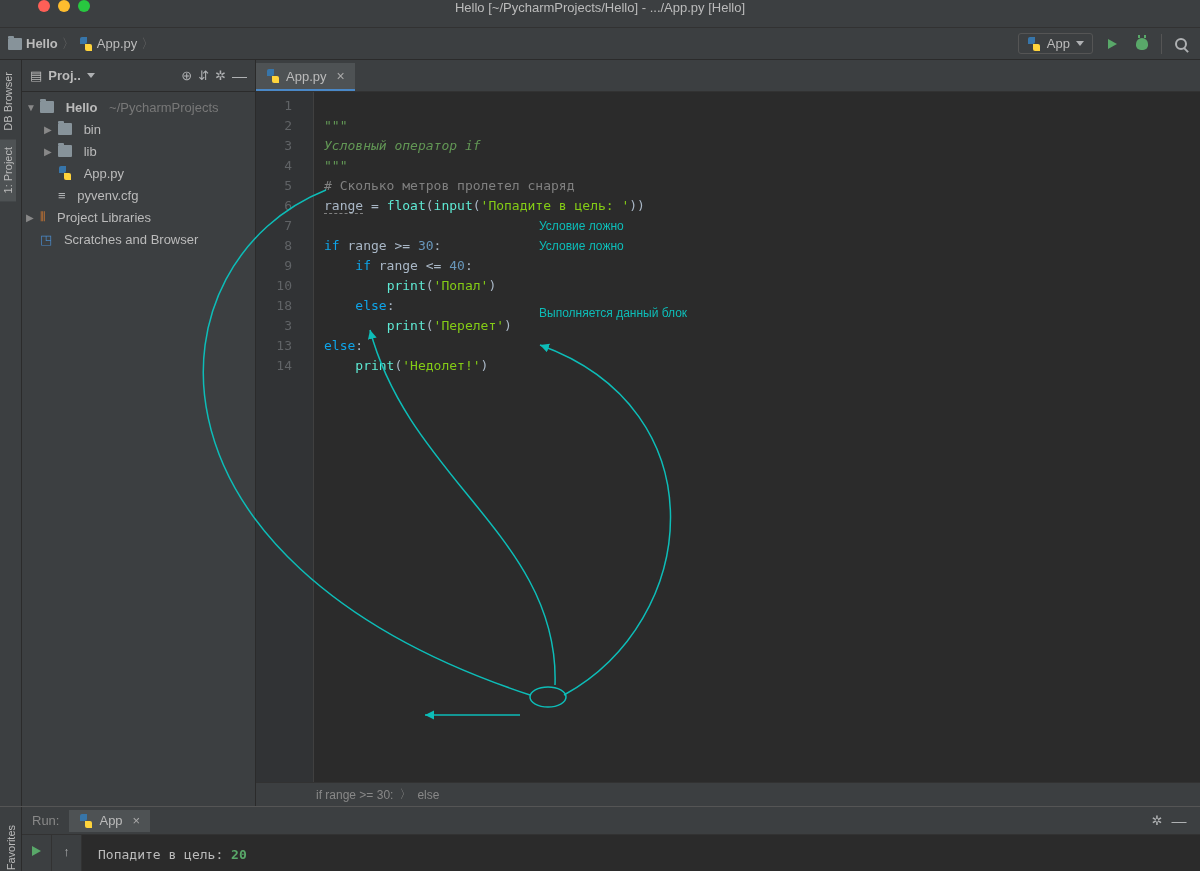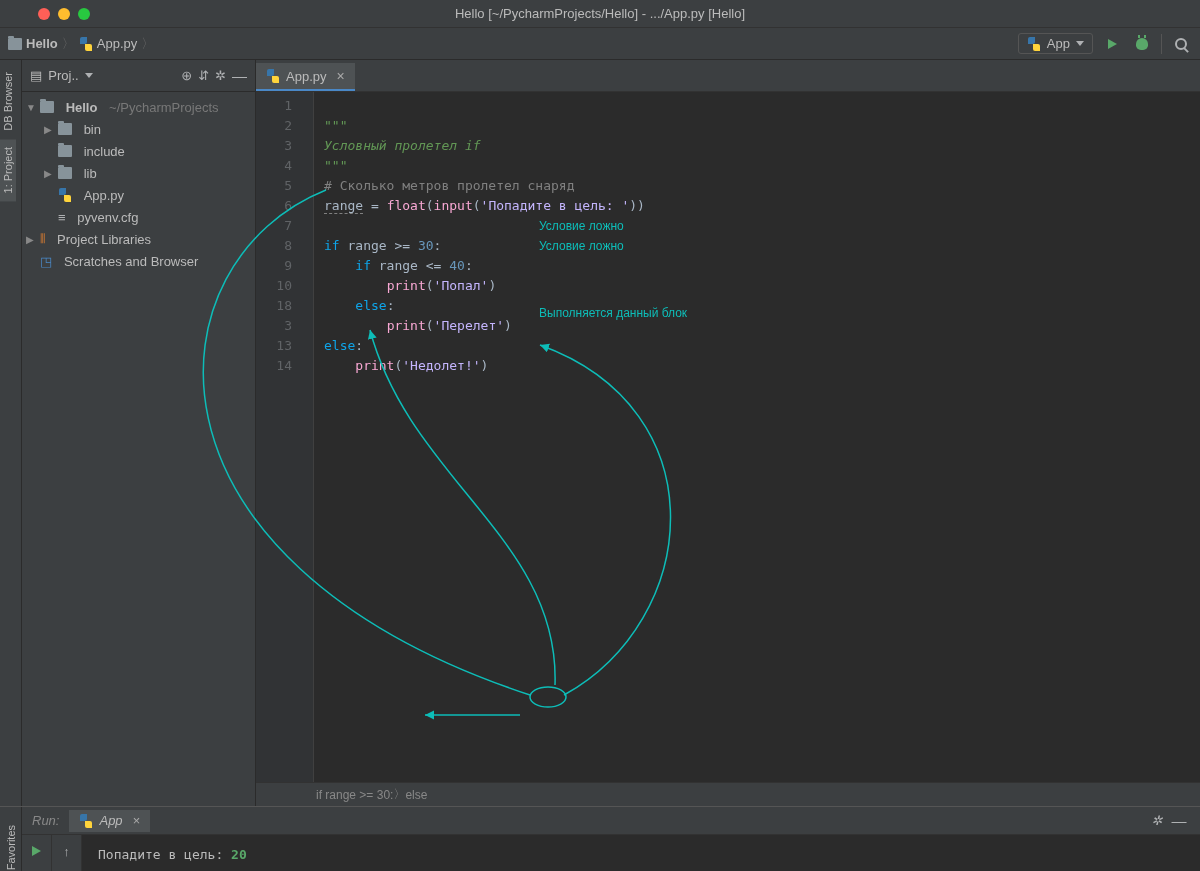"Hello [~/PycharmProjects/Hello] -" .title-bar { align-items: center -> none }
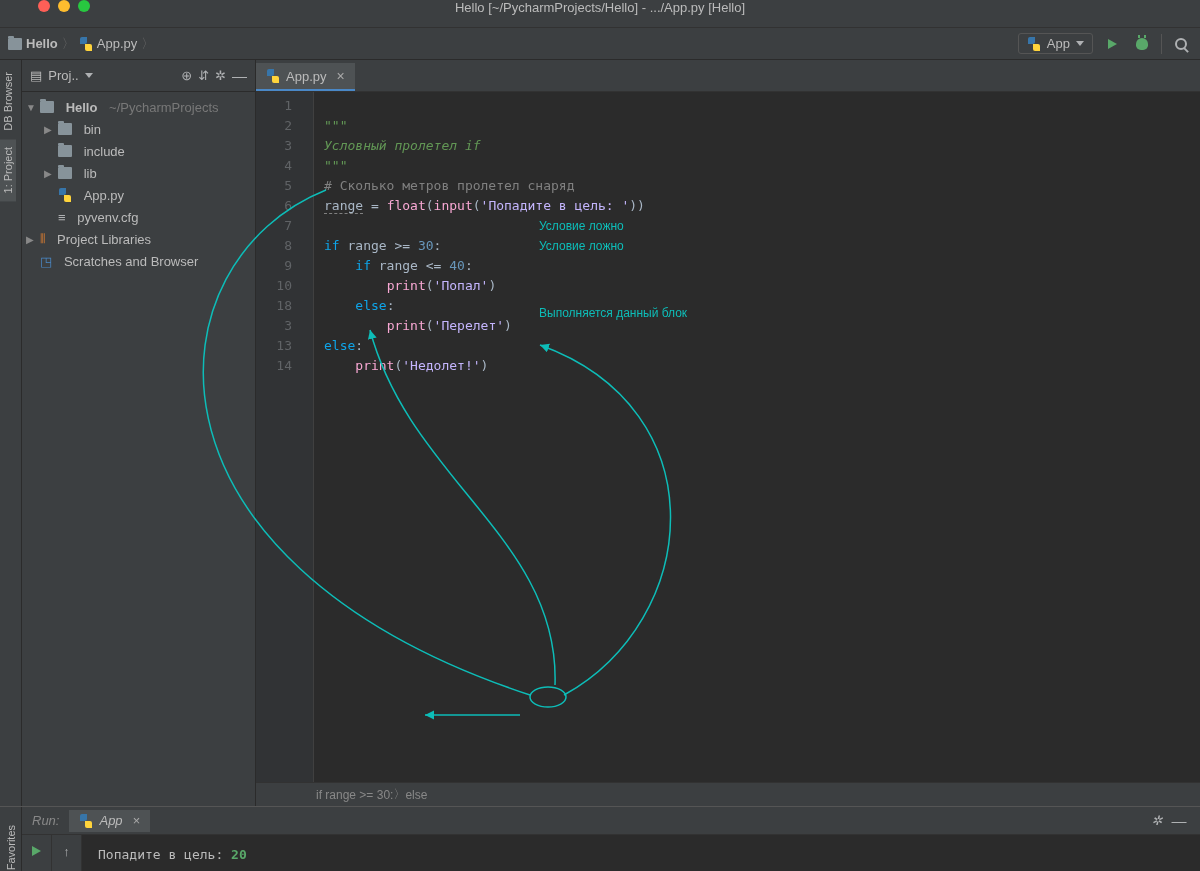"Proj.." .proj-header .title { font-weight: normal -> bold }
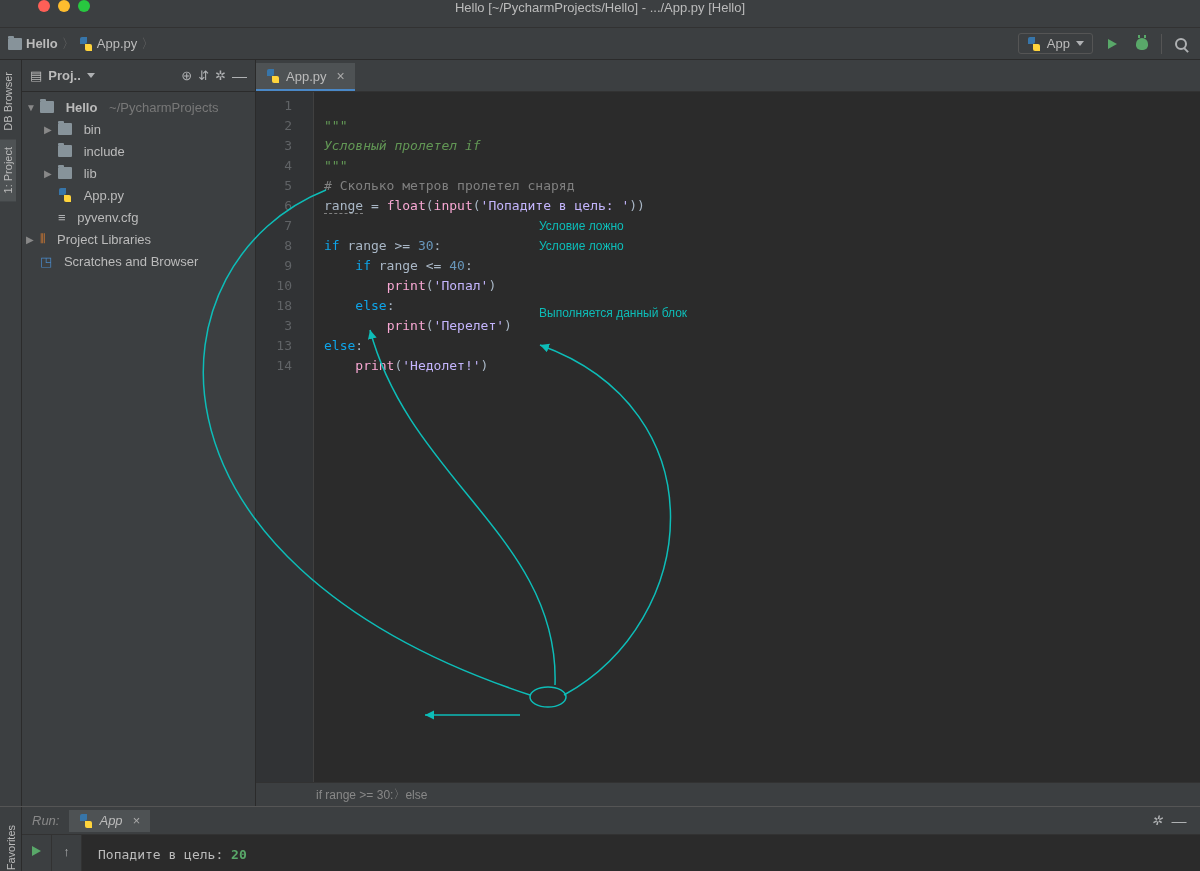"include" div.tree-row { html: <div><span></span><span></span>&nbsp;<span>include</span></div> -> none }
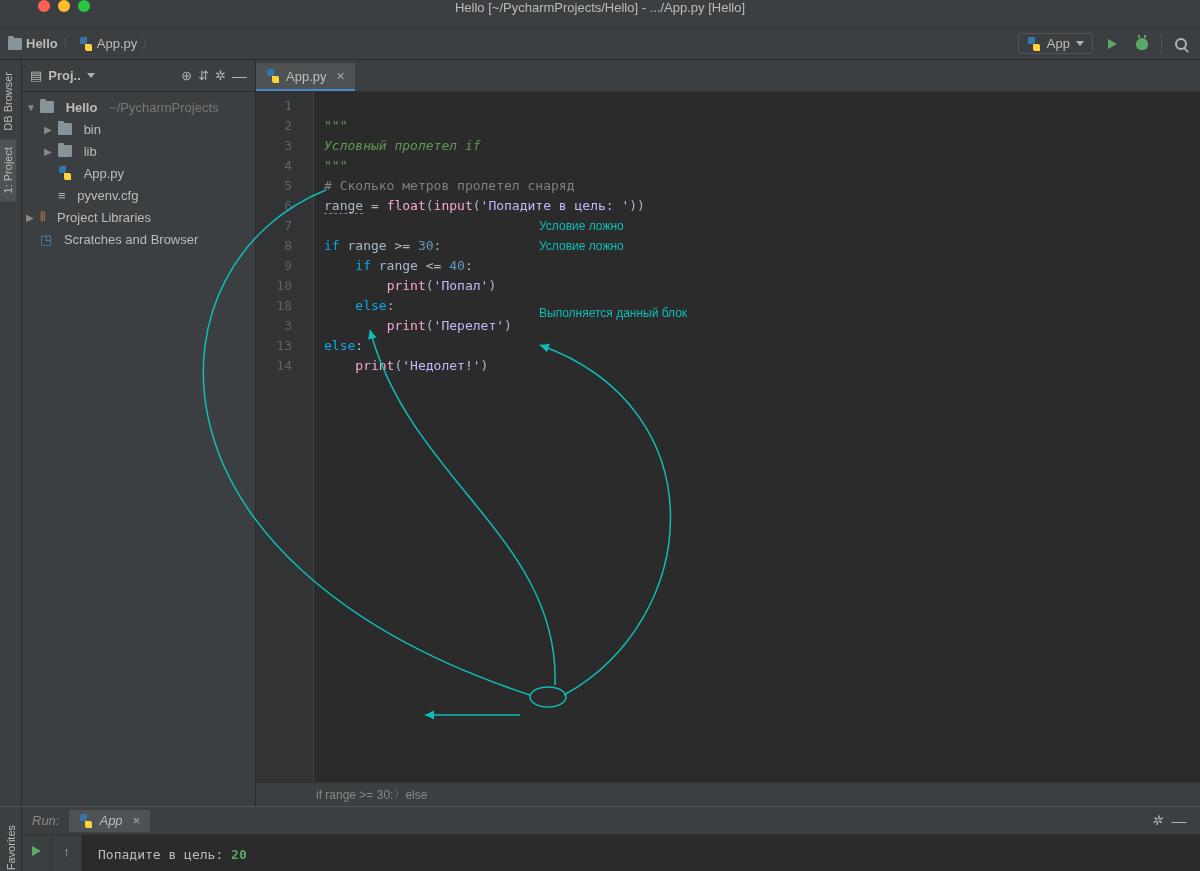"Условный пролетел if" span.cm-doc { text: пролетел -> оператор }
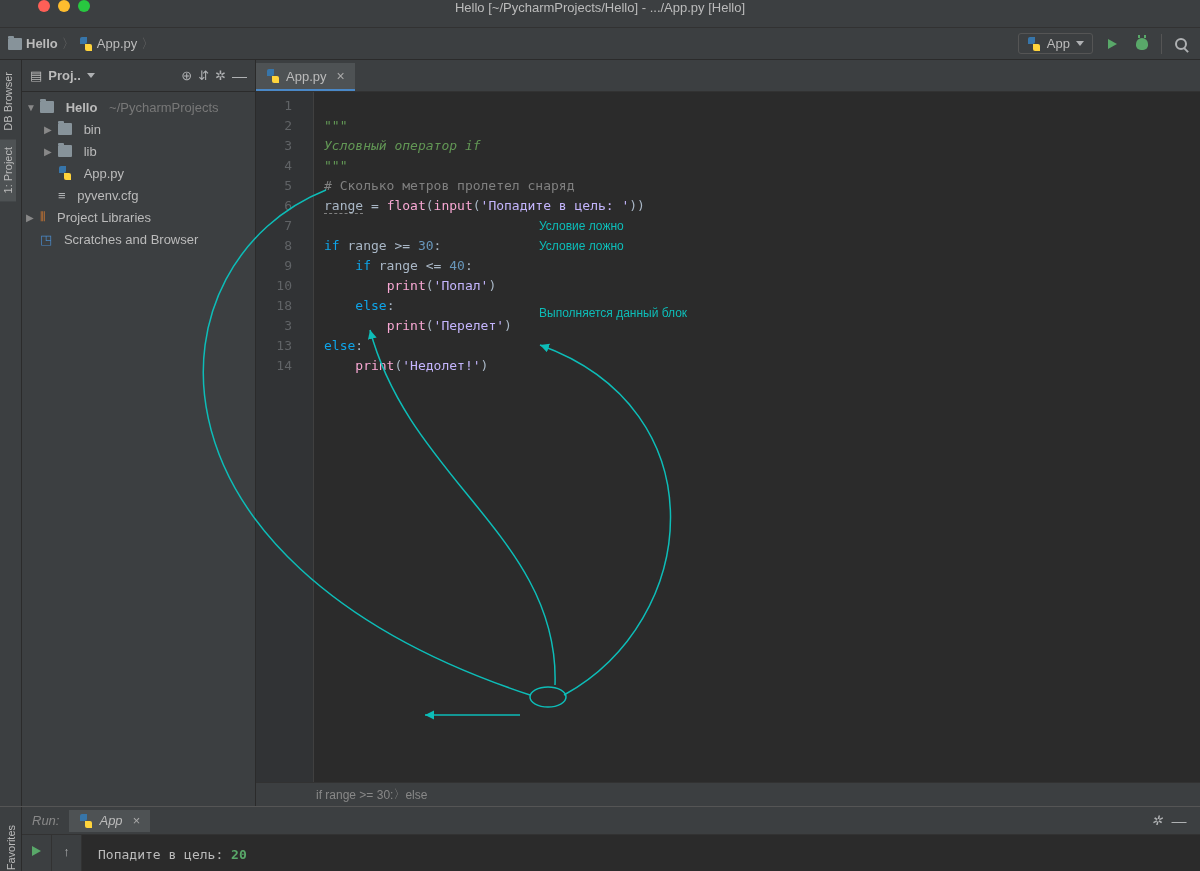"float" .cm-fn { color: #f9a8d4 -> #5eead4 }
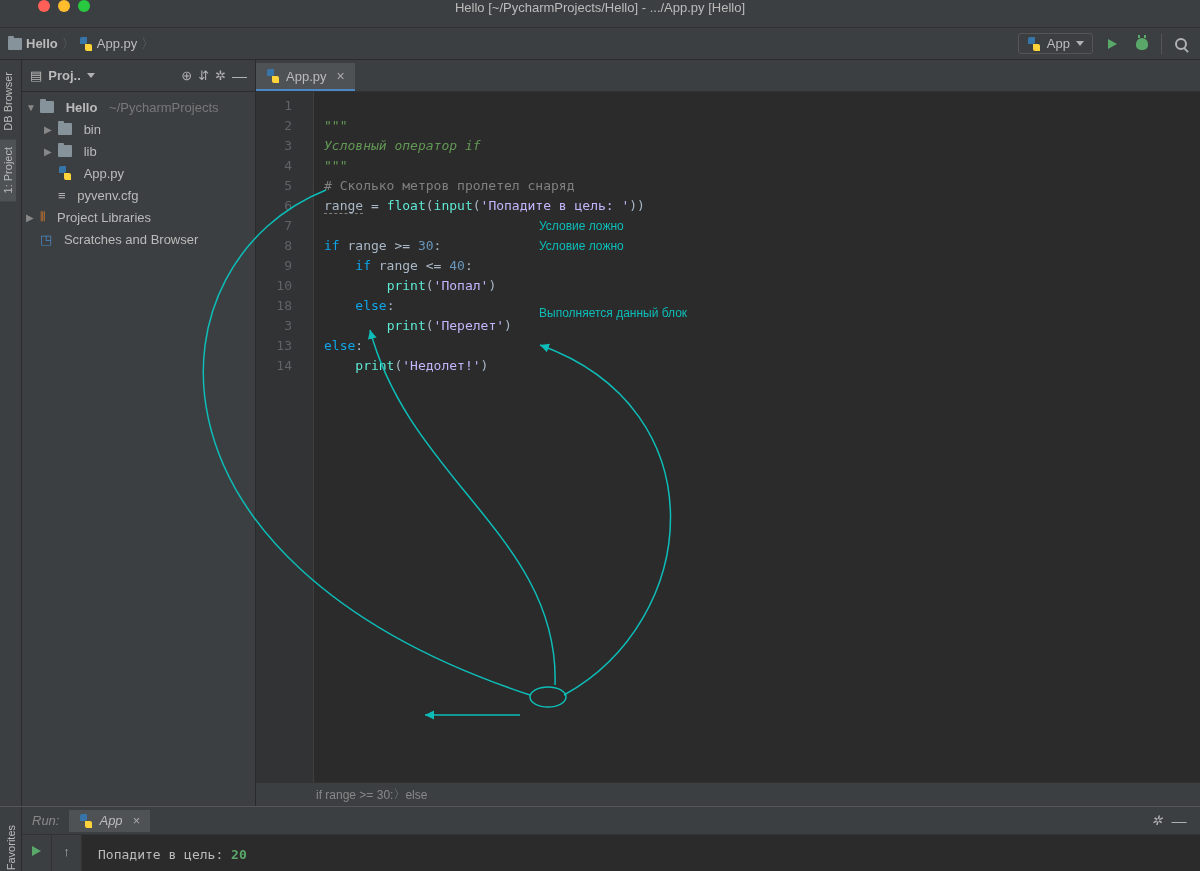"'Попадите в цель: '" .cm-str { color: #c4b5fd -> #84cc16 }
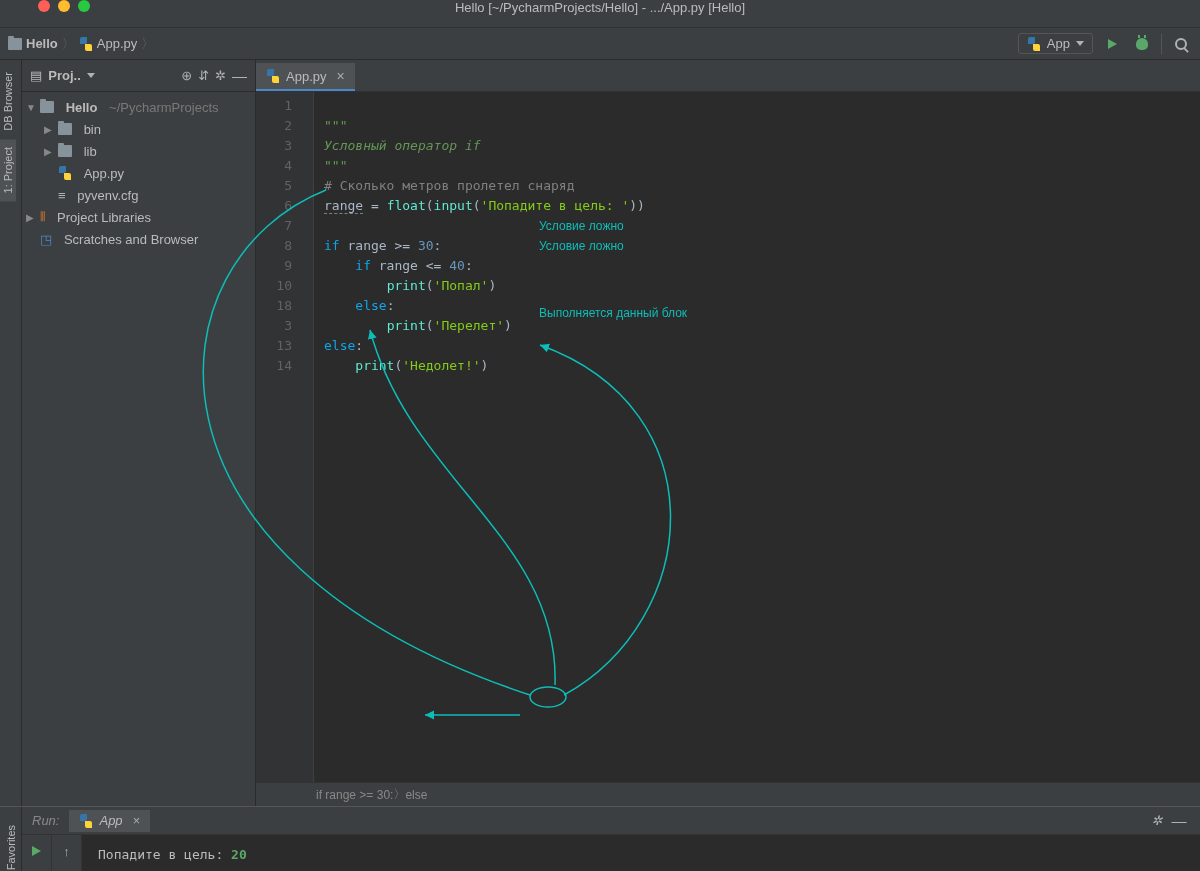"if range >= 30:" .breadcrumb-bar { gap: none -> 6px }
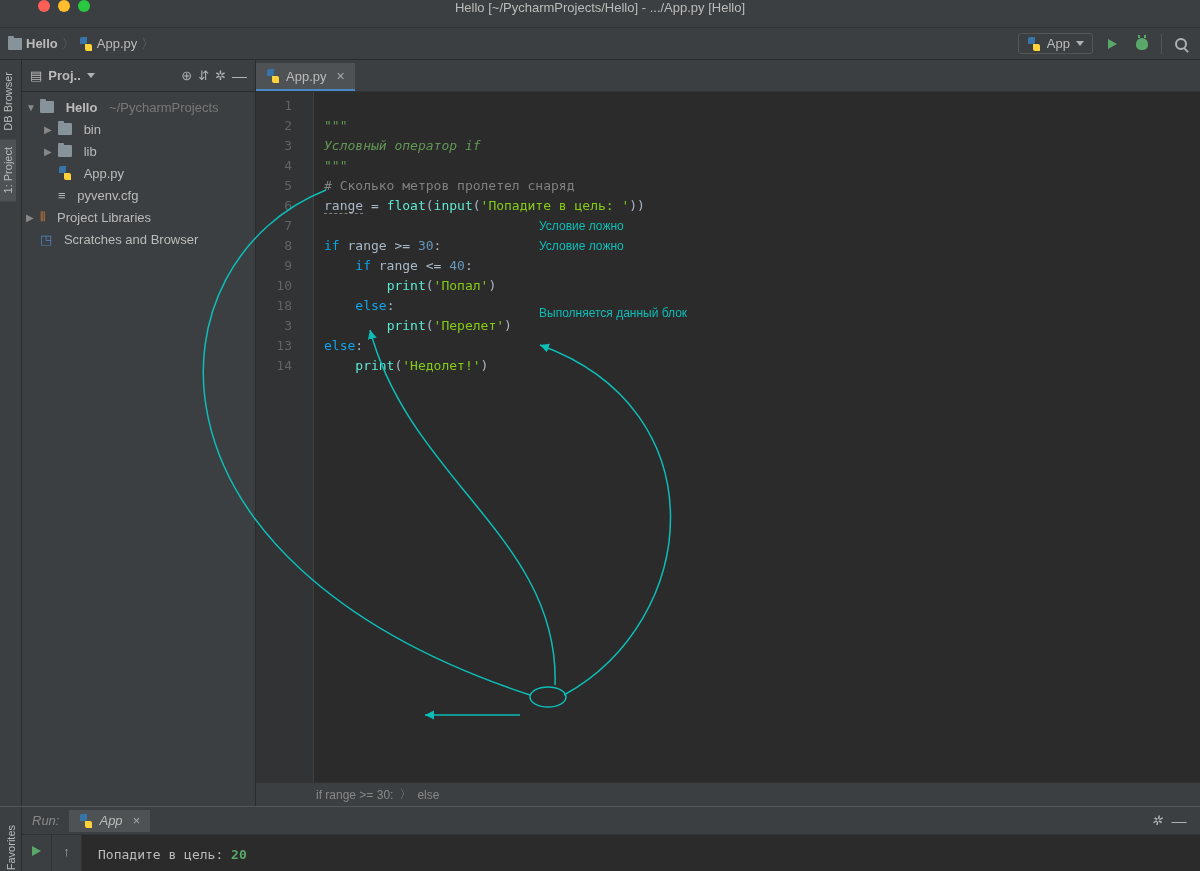"Run:" .run-header { font-style: italic -> none }
